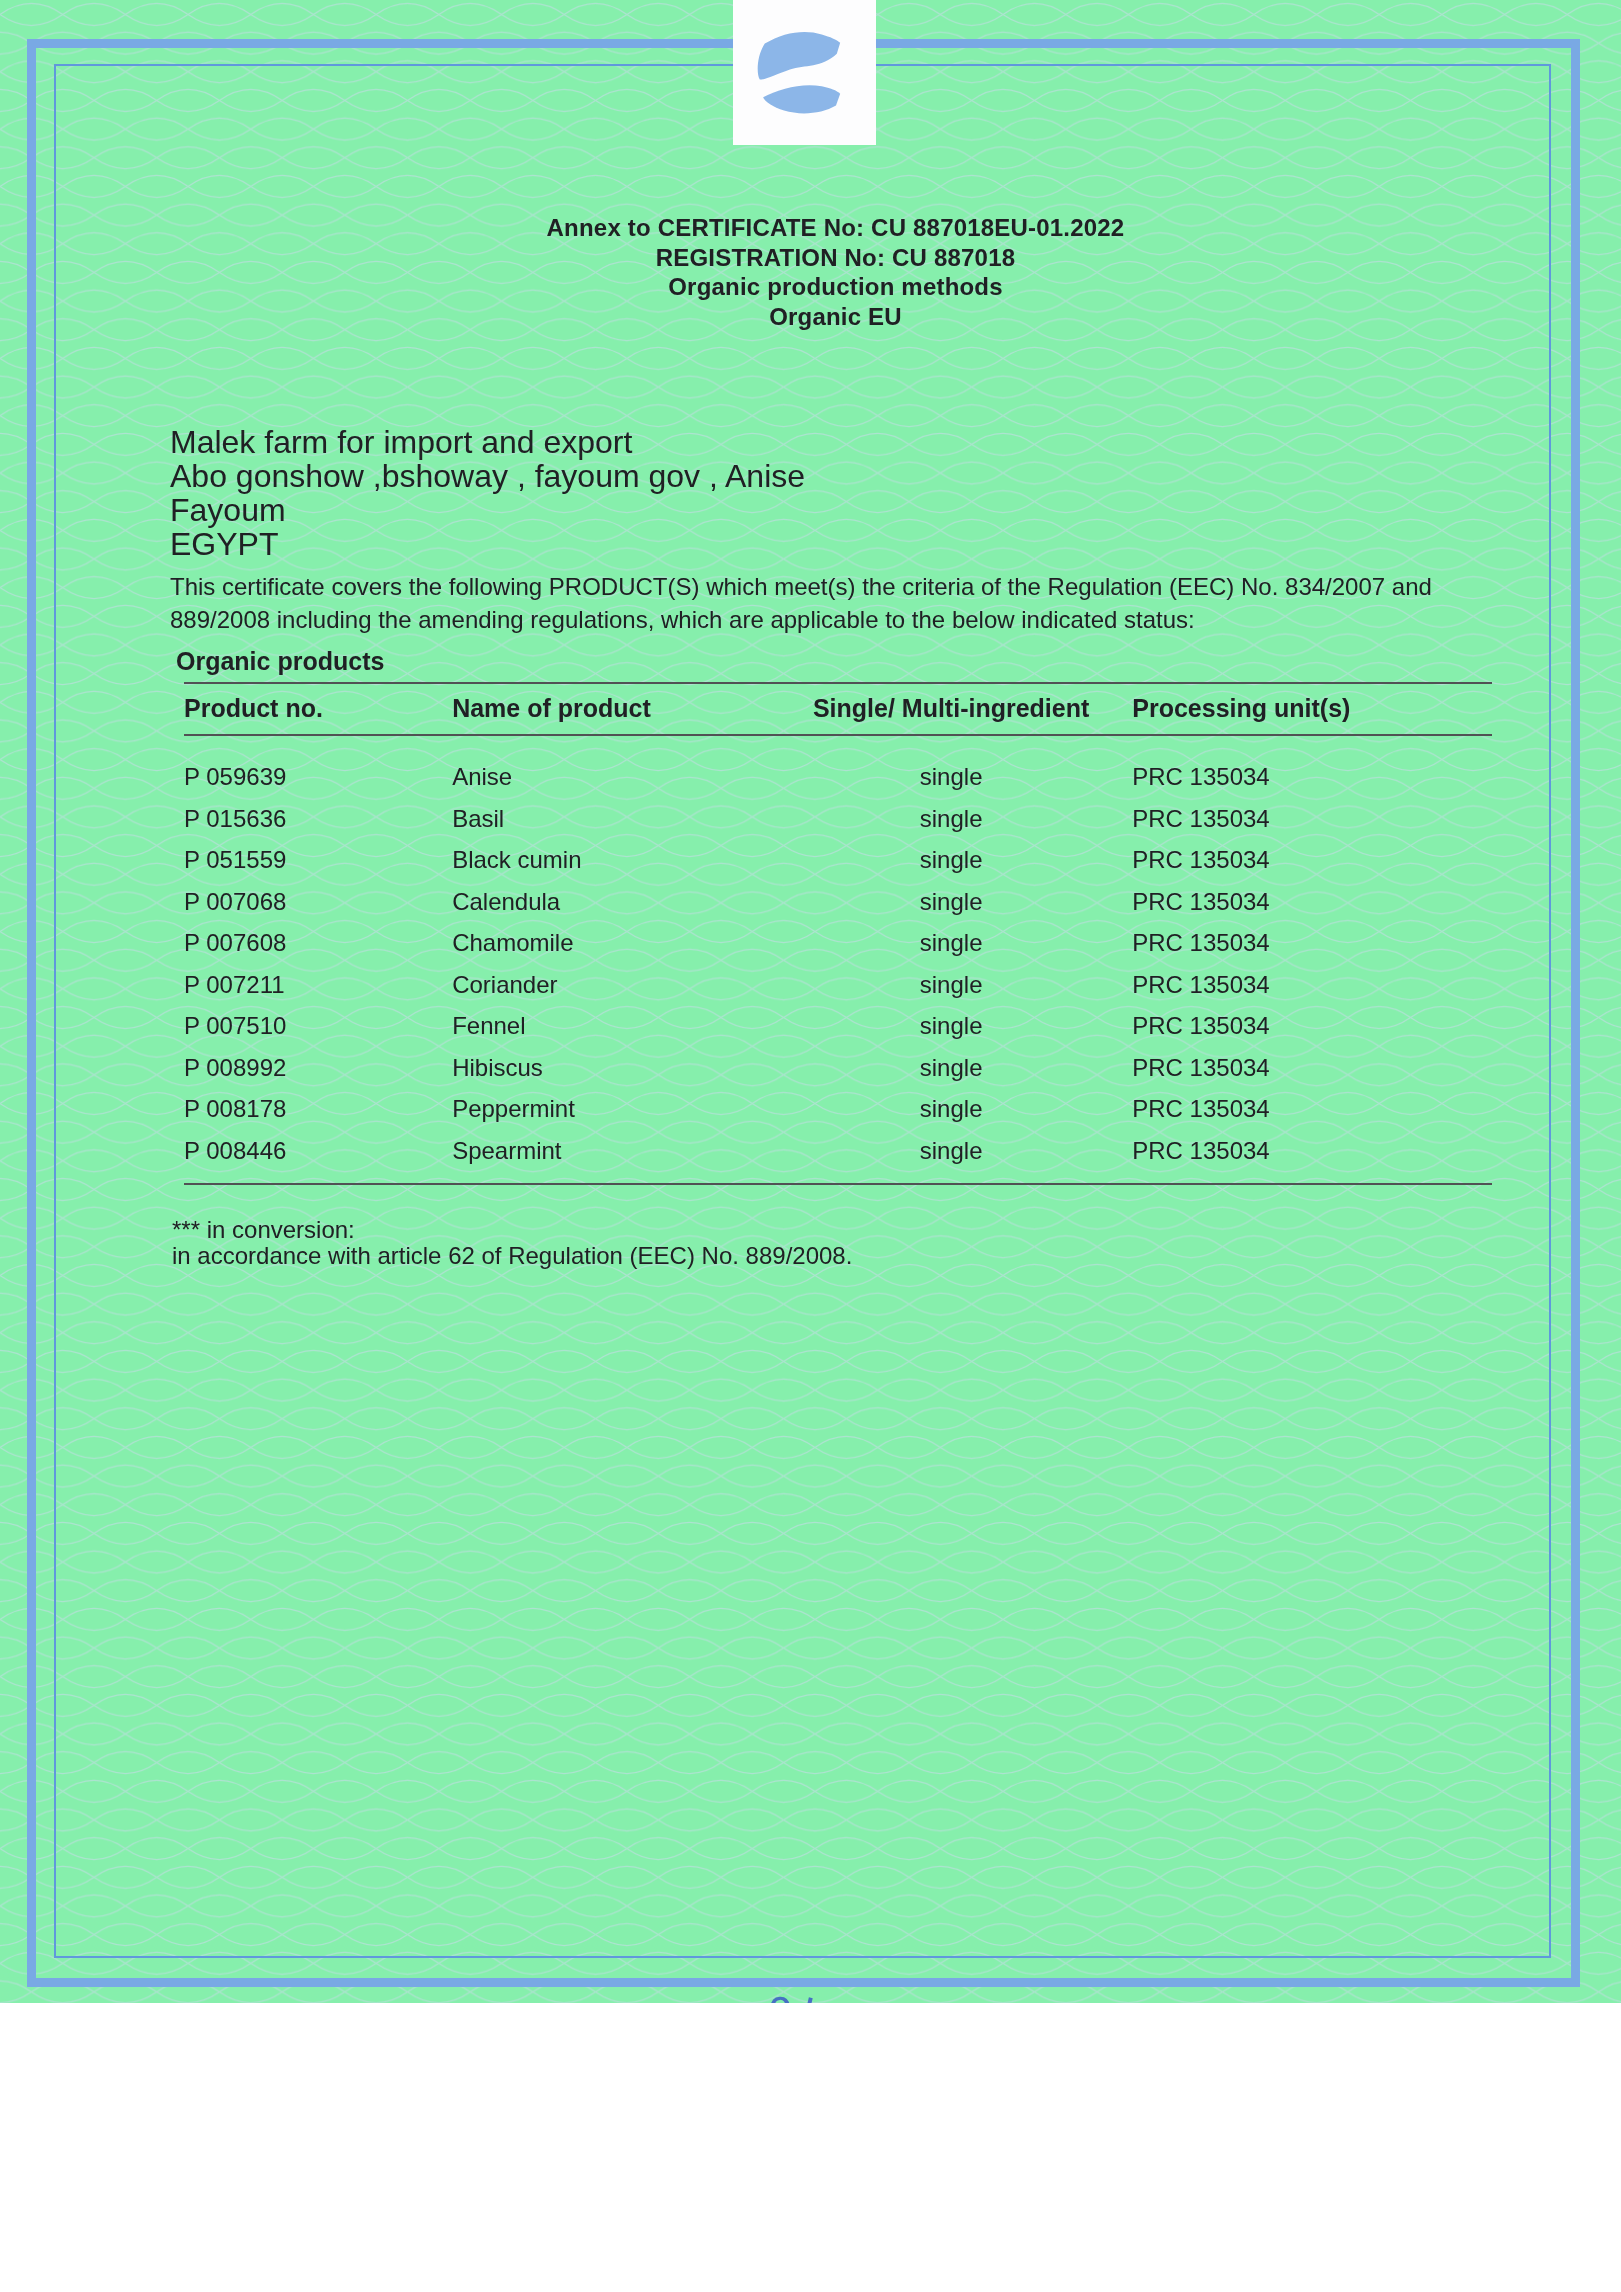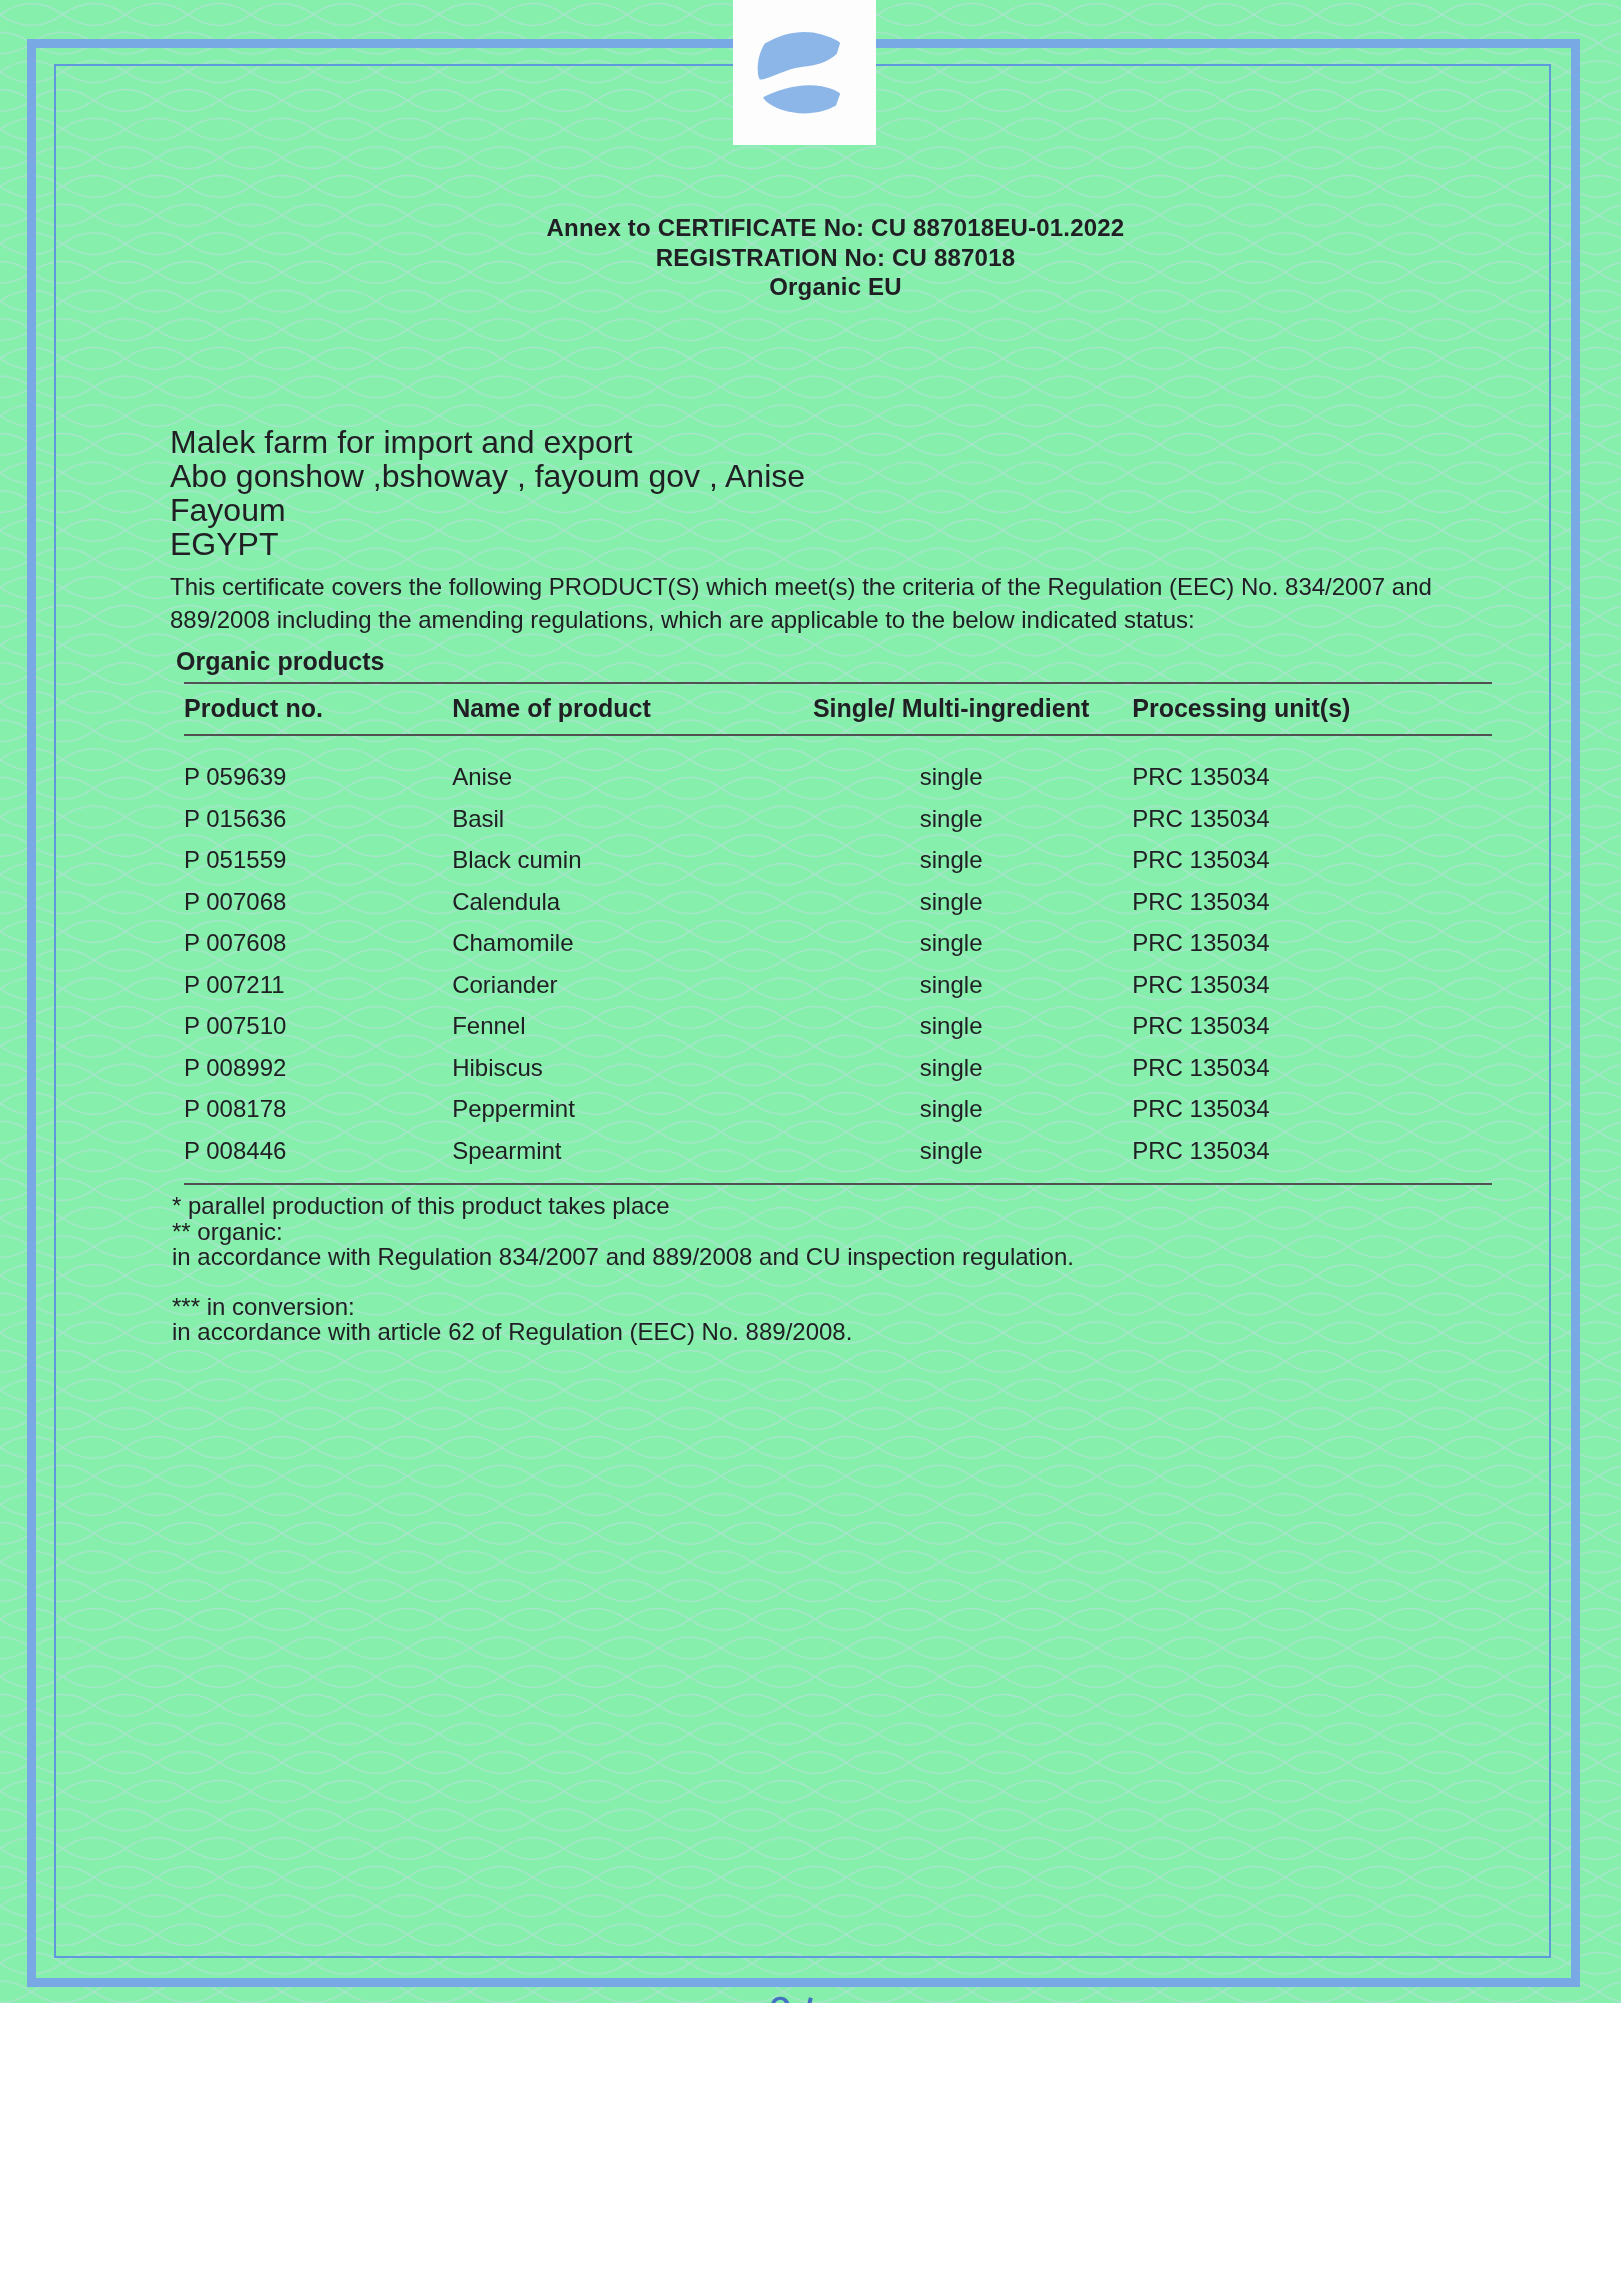"Organic production methods" div { html: none -> <div>Organic production methods</div> }
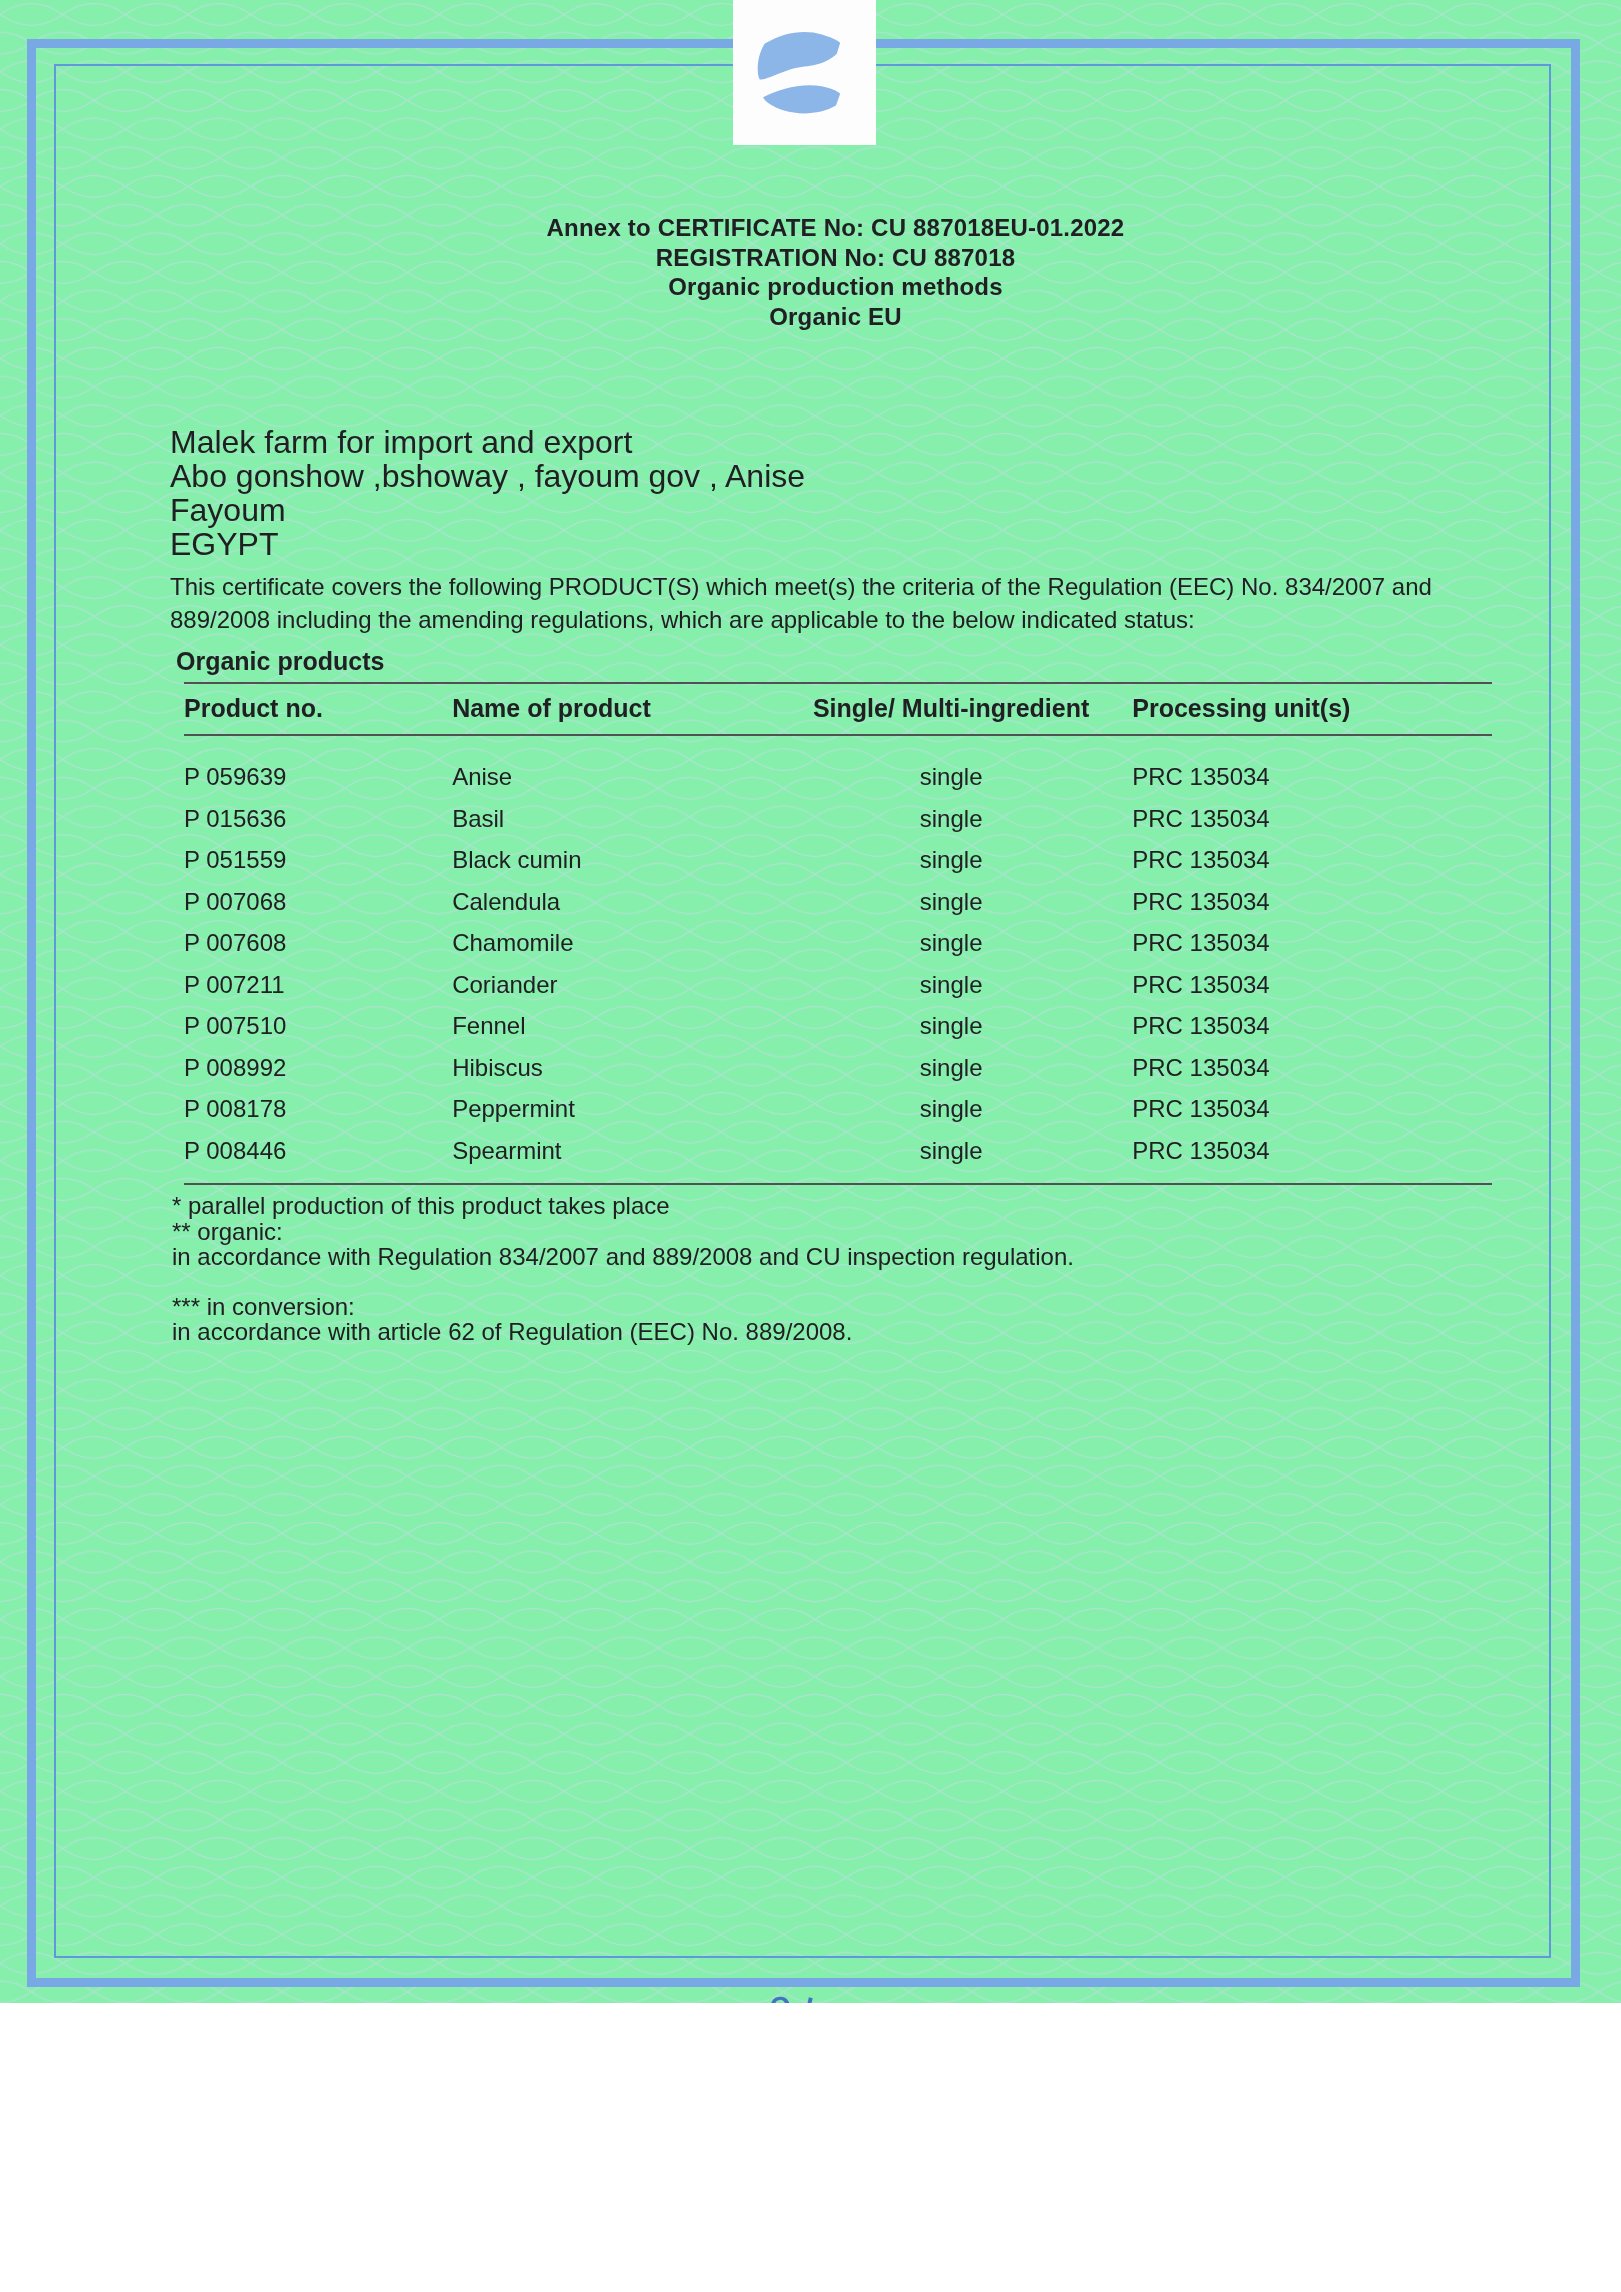"* parallel production of this" div.group1 { html: <div> <div>* parallel production of this product takes place</div> <div>** organic:</div> <div>in accordance with Regulation 834/2007 and 889/2008 and CU inspection regulation.</div> </div> -> none }
